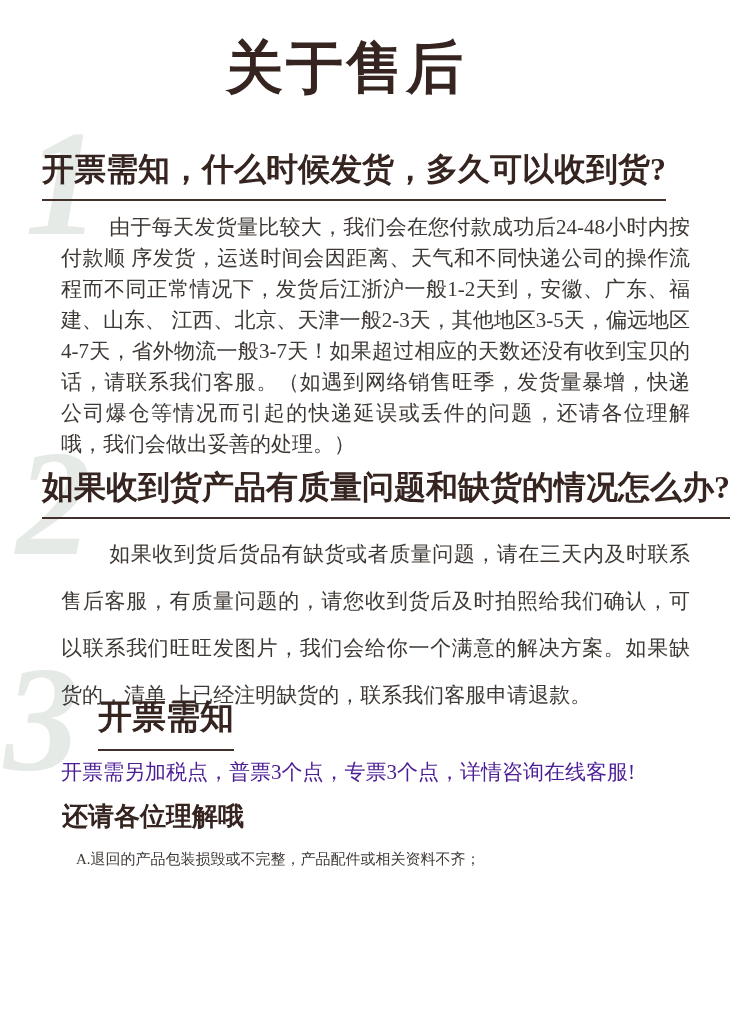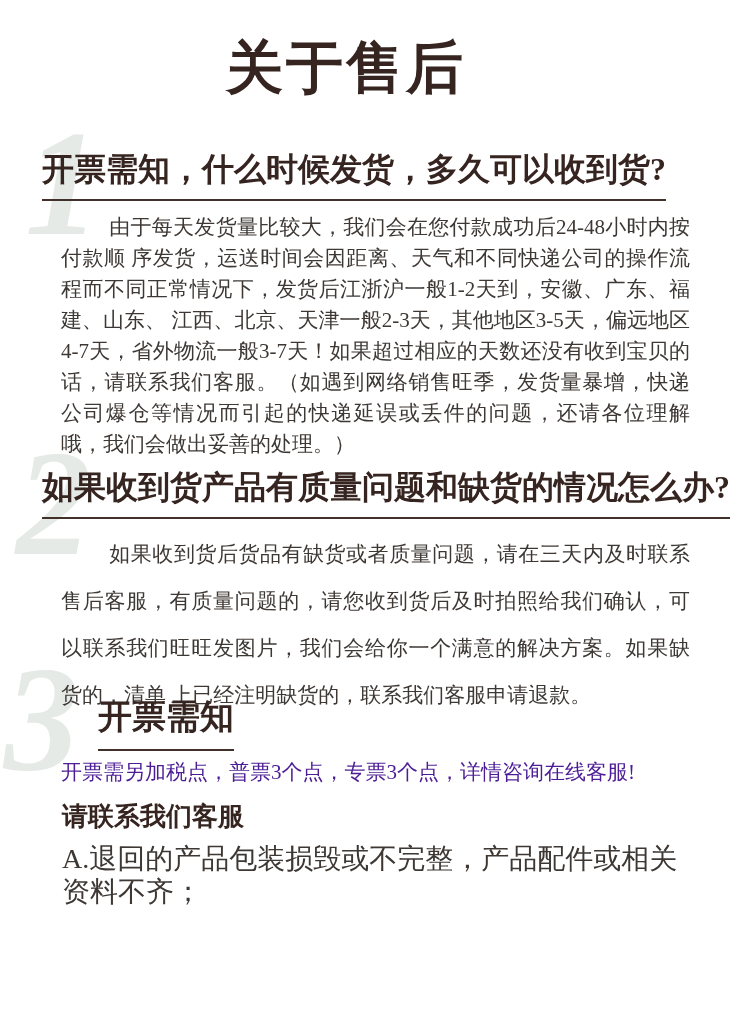"请联系我们客服" div.no-return-heading { text: 请联系我们客服 -> 还请各位理解哦 }
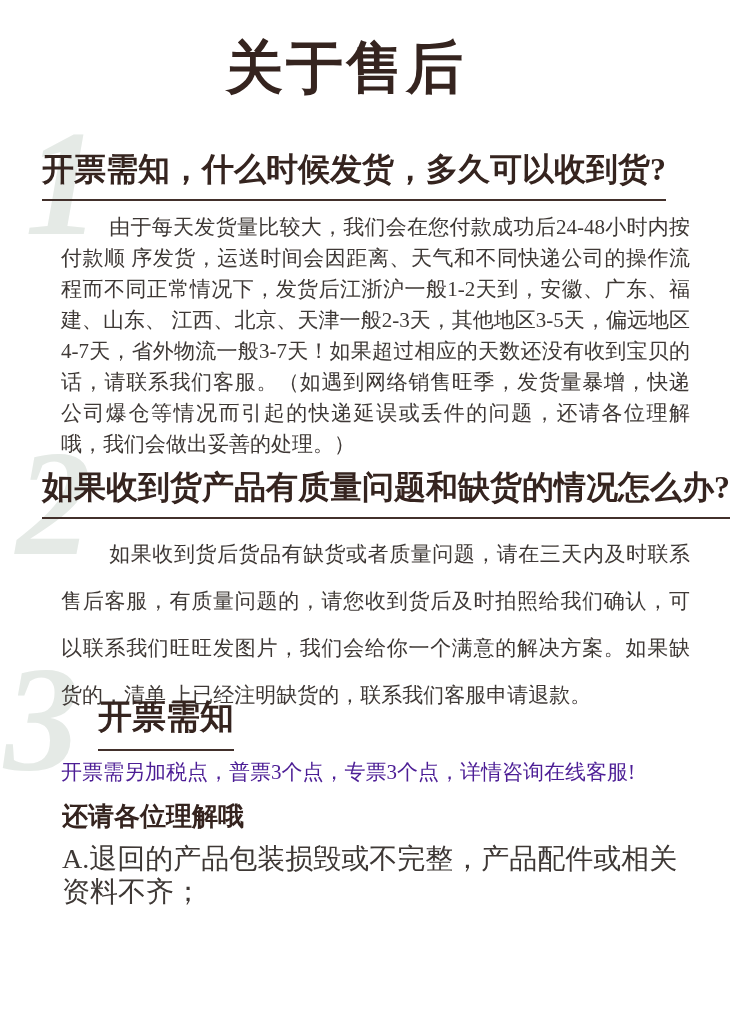"A.退回的产品包装损毁或不完整，产品配件或相关资料不齐；" .no-return-list { font-size: 28px -> 15px; left: 62px -> 76px }
